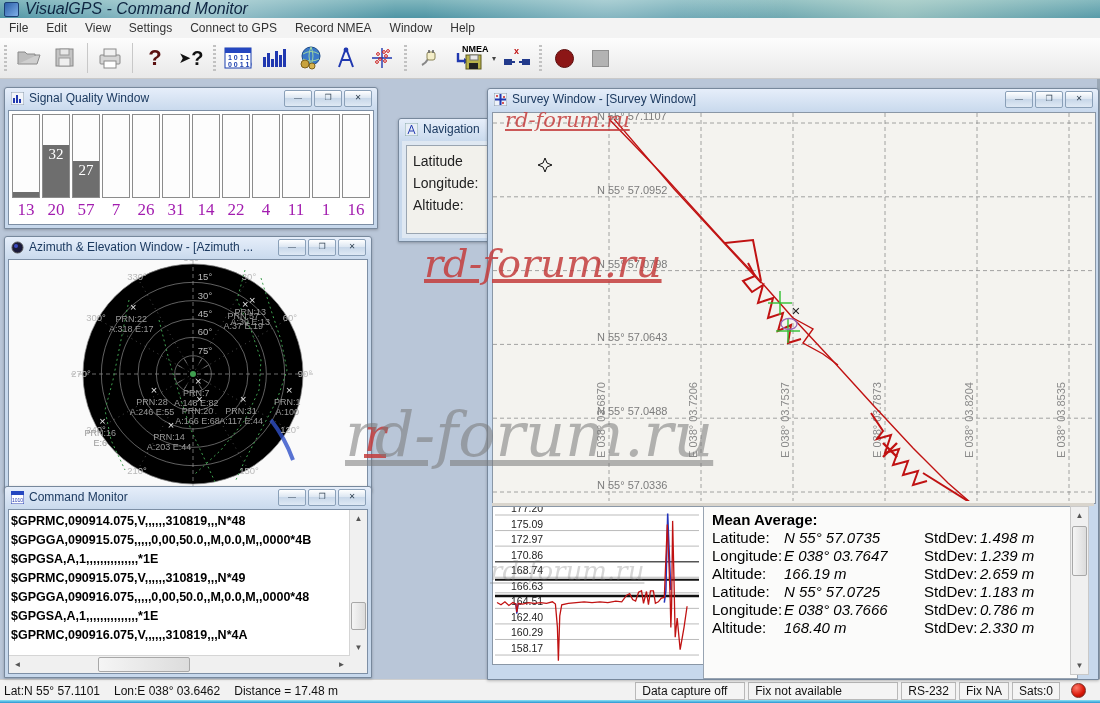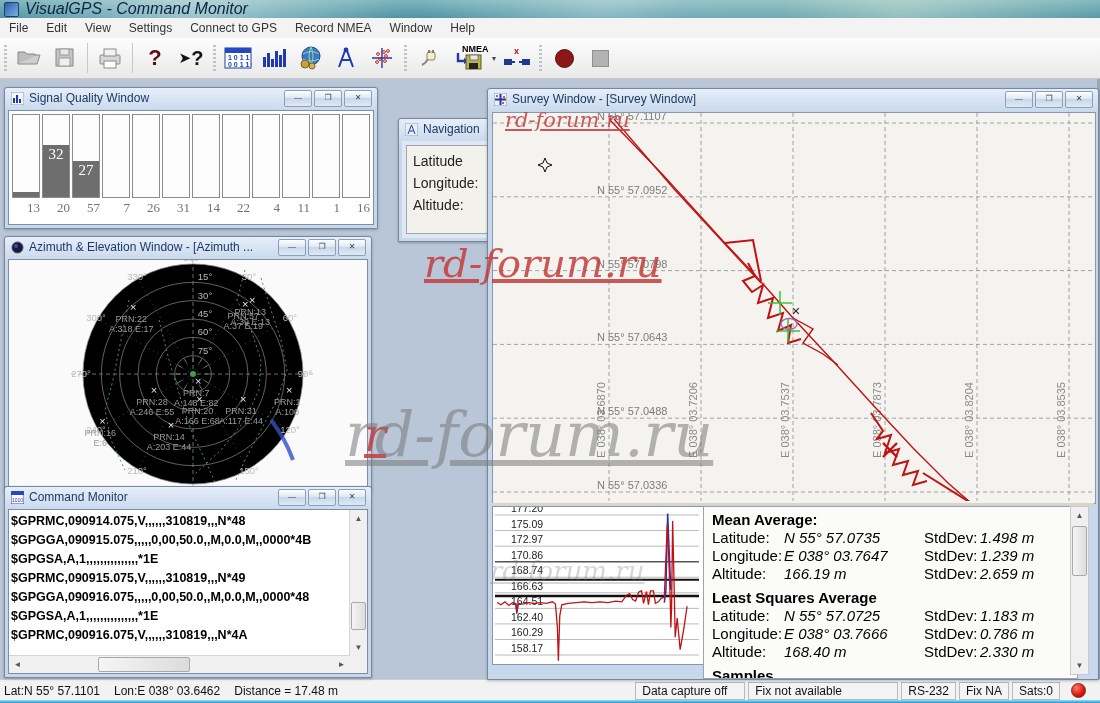"13" .sq-lab { color: #737373 -> #a21caf; font-size: 13px -> 17px; text-align: right -> center }
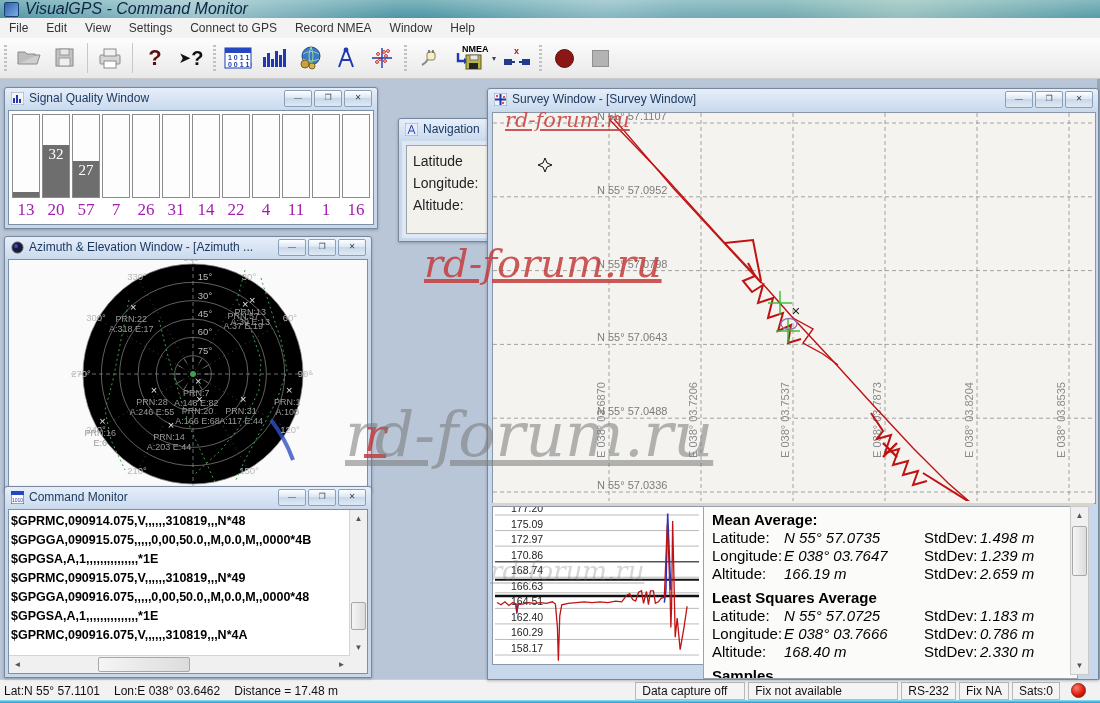"Least Squares Average" div.hd { html: <div>Least Squares Average</div> -> none }
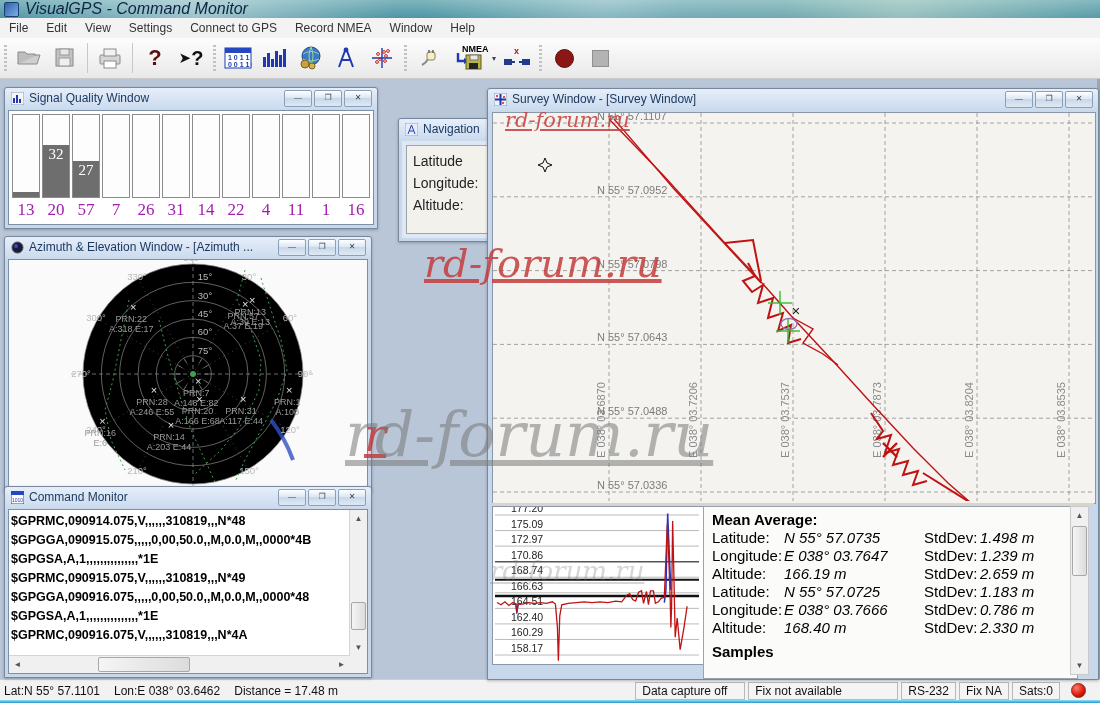"Samples" div.hd { html: <div>Samples</div> -> none }
